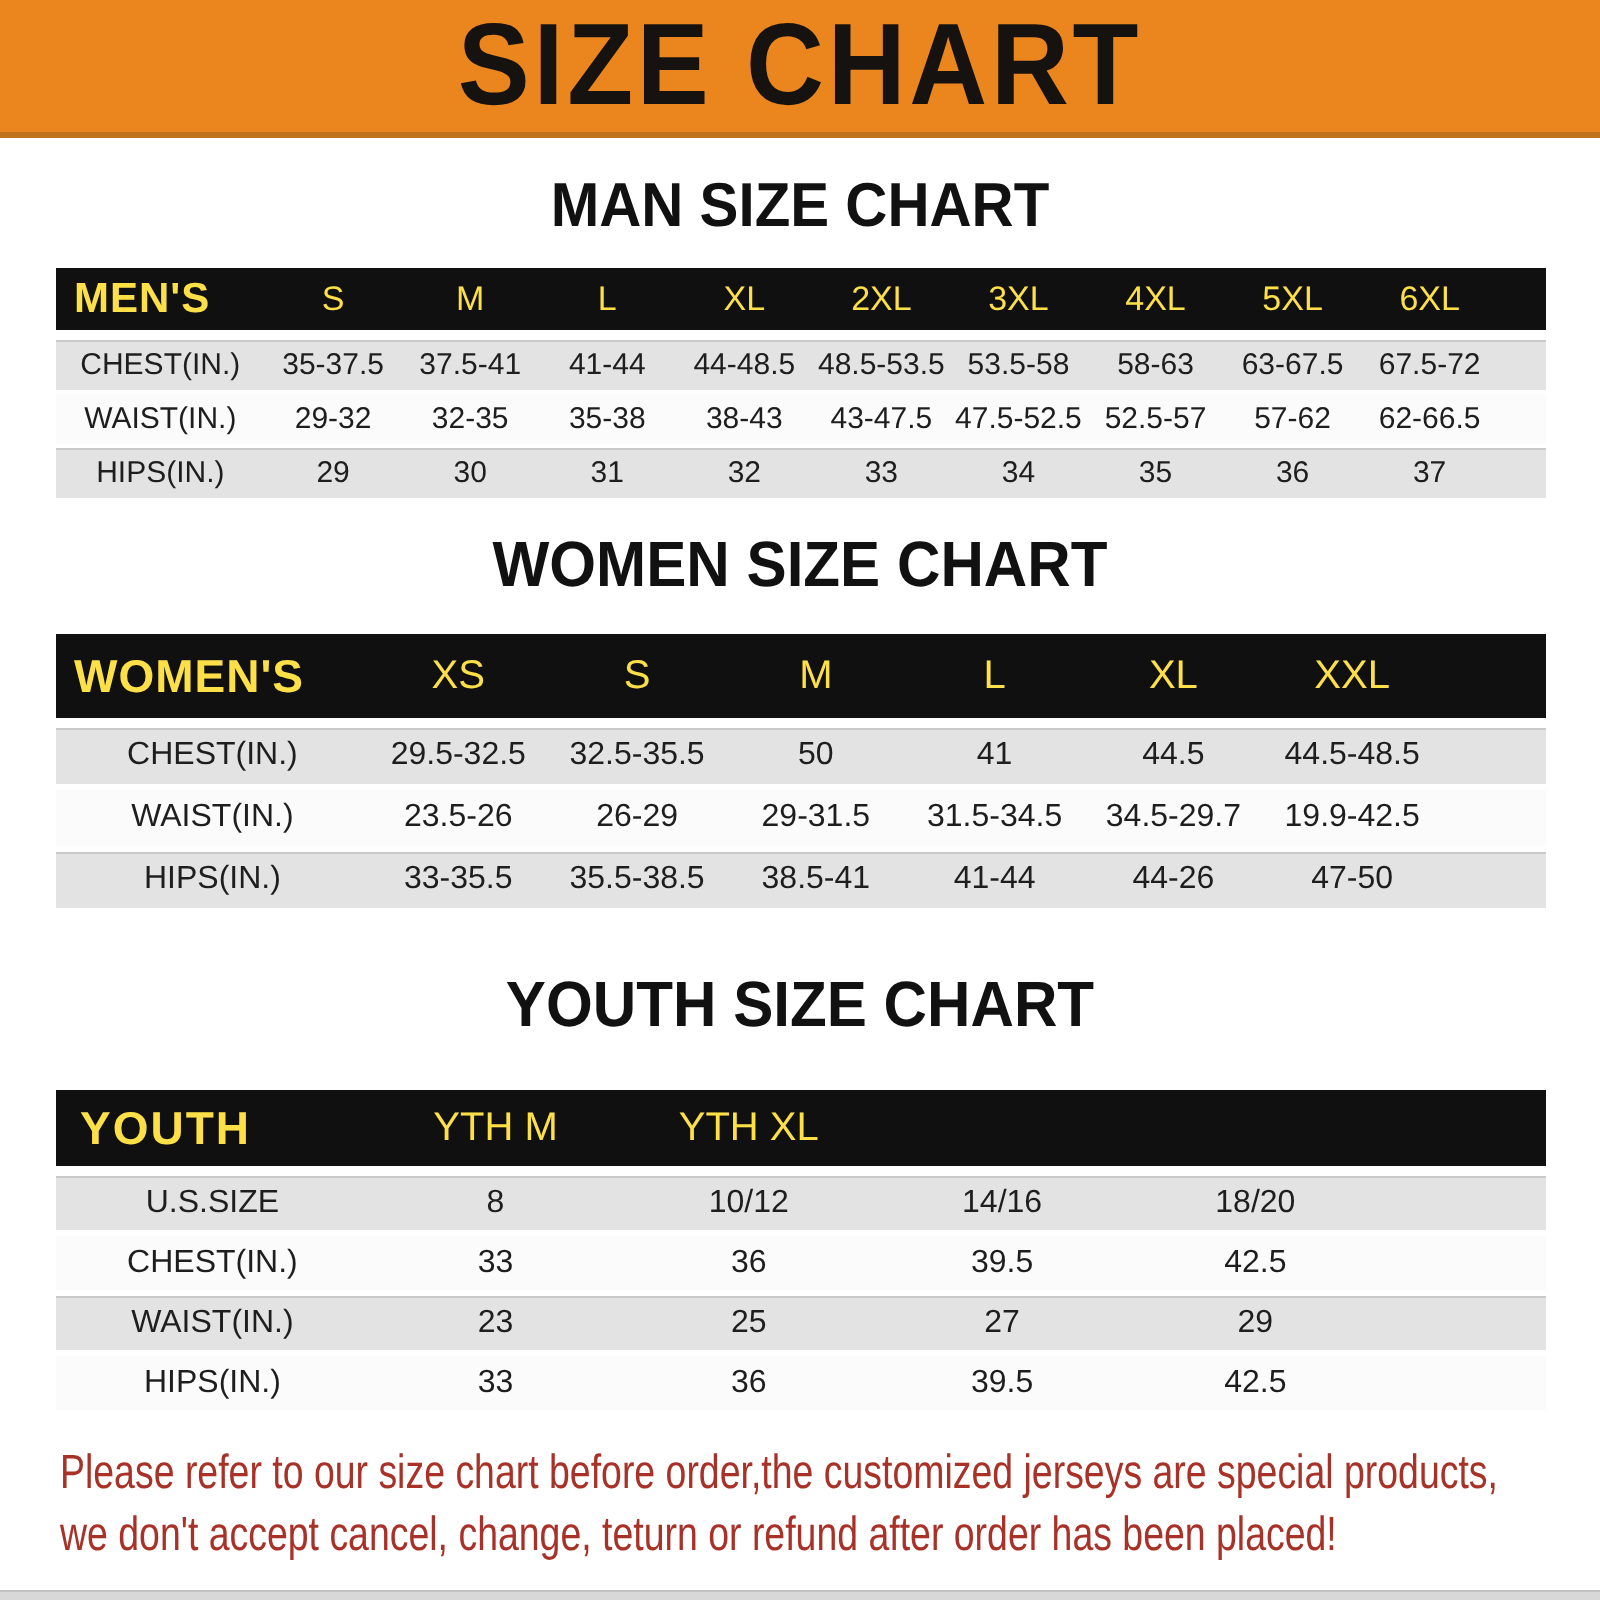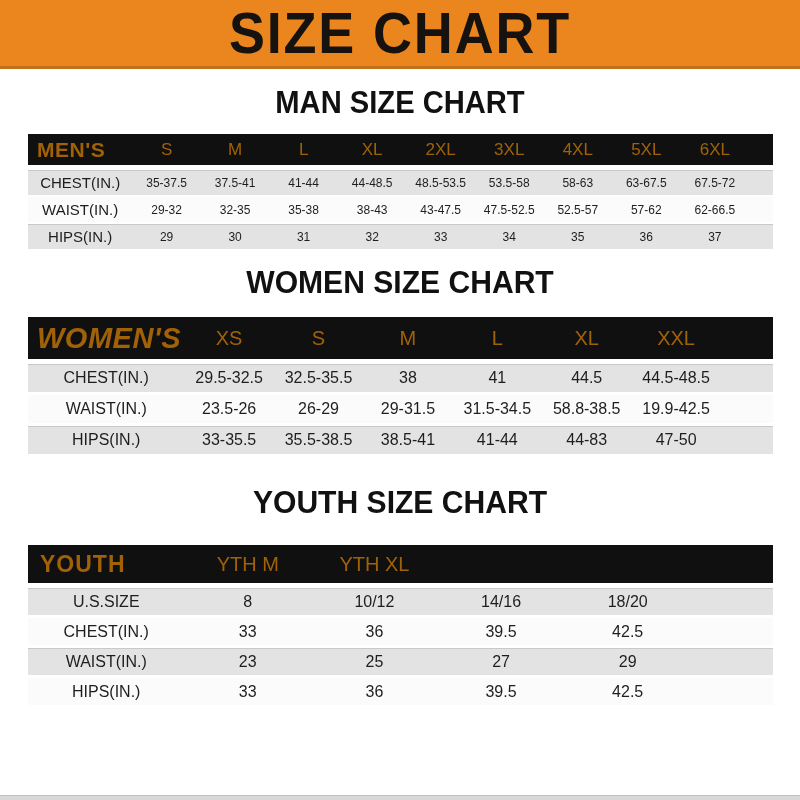"MEN'S" .thead { color: #a16207 -> #fde047 }
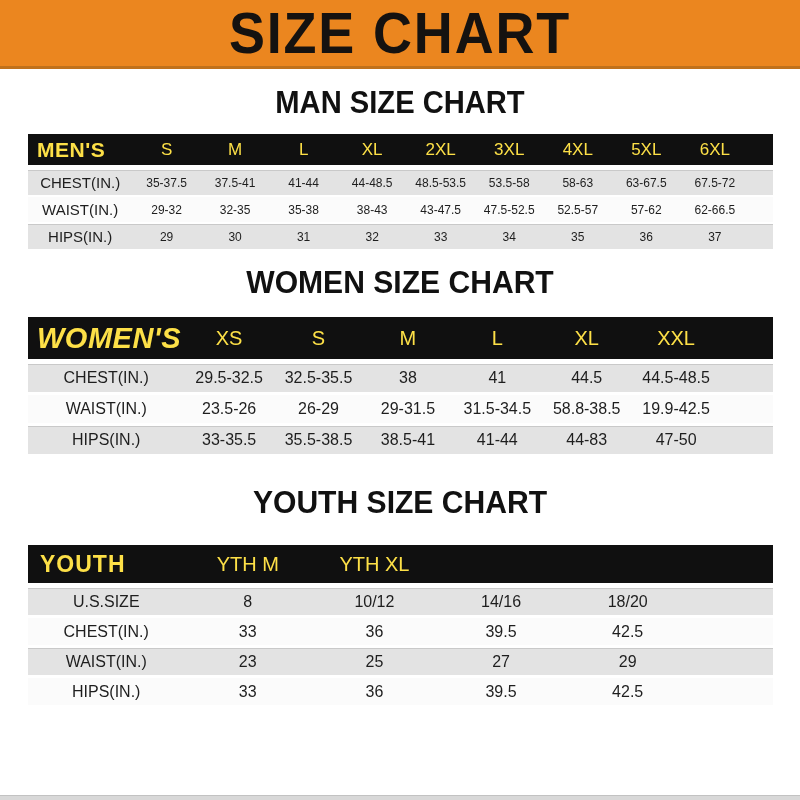"35-37.5" .t-men .value { font-size: 12px -> 15px }
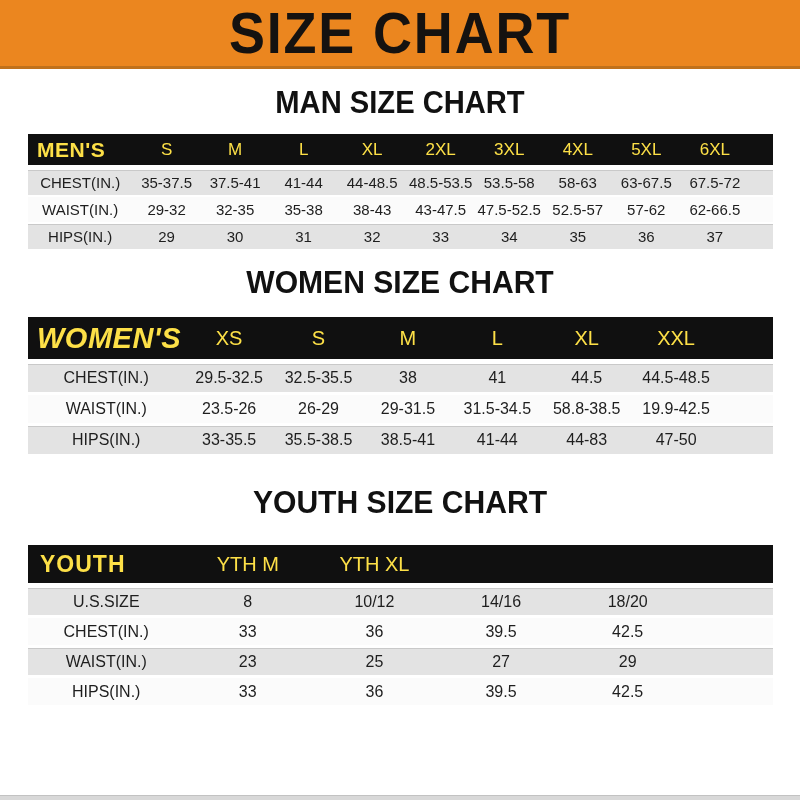"WOMEN'S" .t-women .header-label { font-size: 29px -> 23px; font-style: italic -> none }
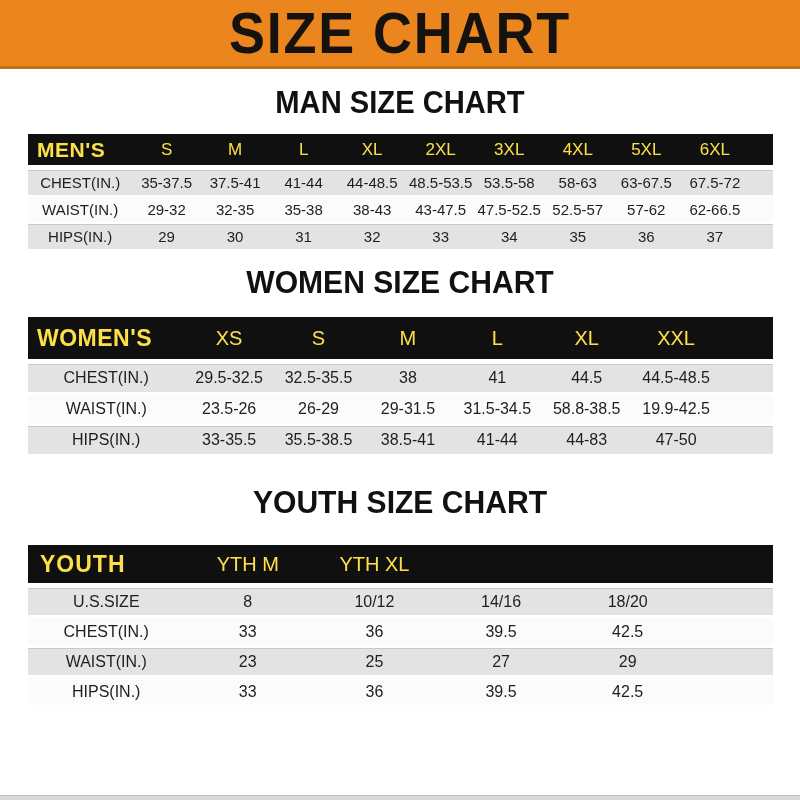"38" div.cell { text: 38 -> 50 }
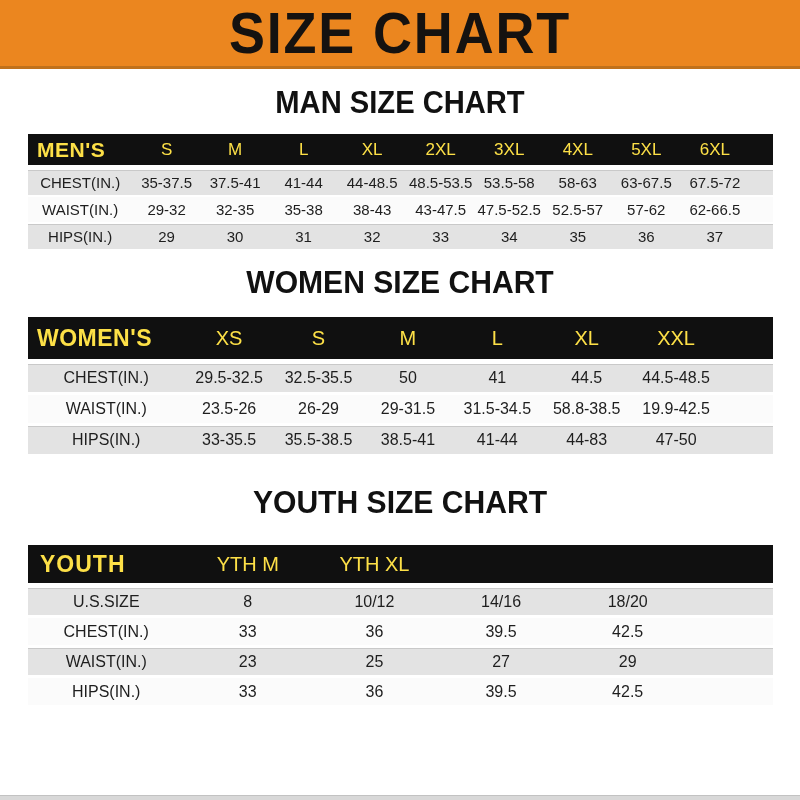"58.8-38.5" div.cell { text: 58.8-38.5 -> 34.5-29.7 }
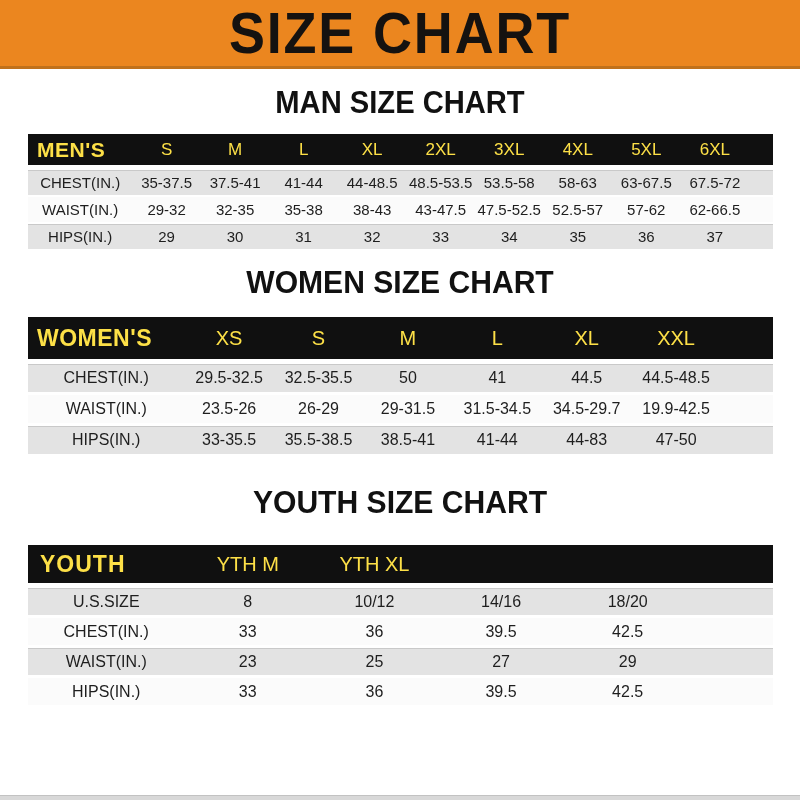"44-83" div.cell { text: 44-83 -> 44-26 }
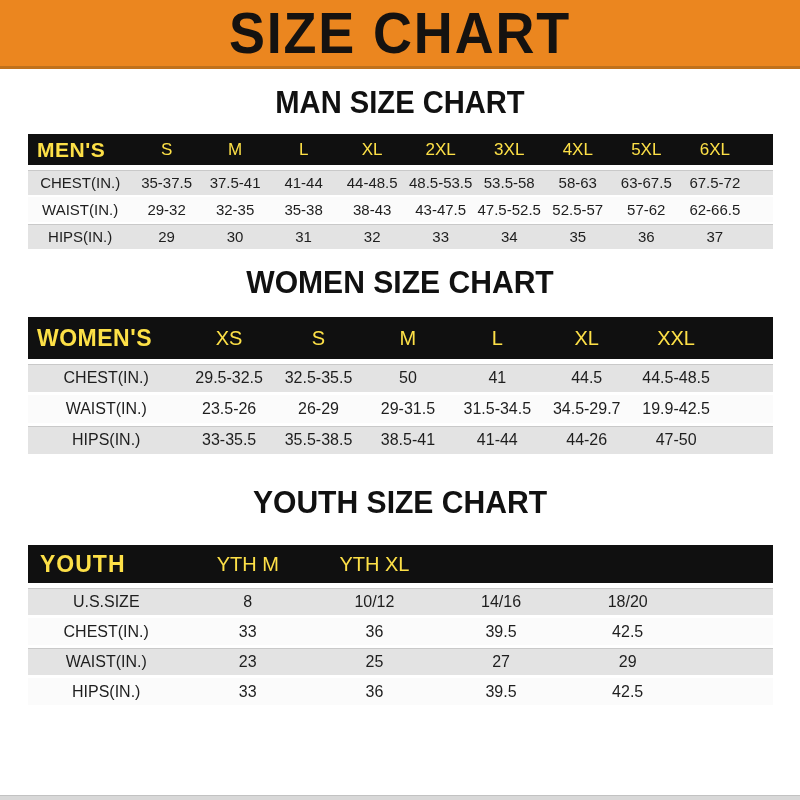"Please refer to our size" footer.notice { html: none -> <footer> <p>Please refer to our size chart before order,the customized jerseys are special products,</p> <p>we don't accept cancel, change, teturn or refund after order has been placed!</p> </footer> }
